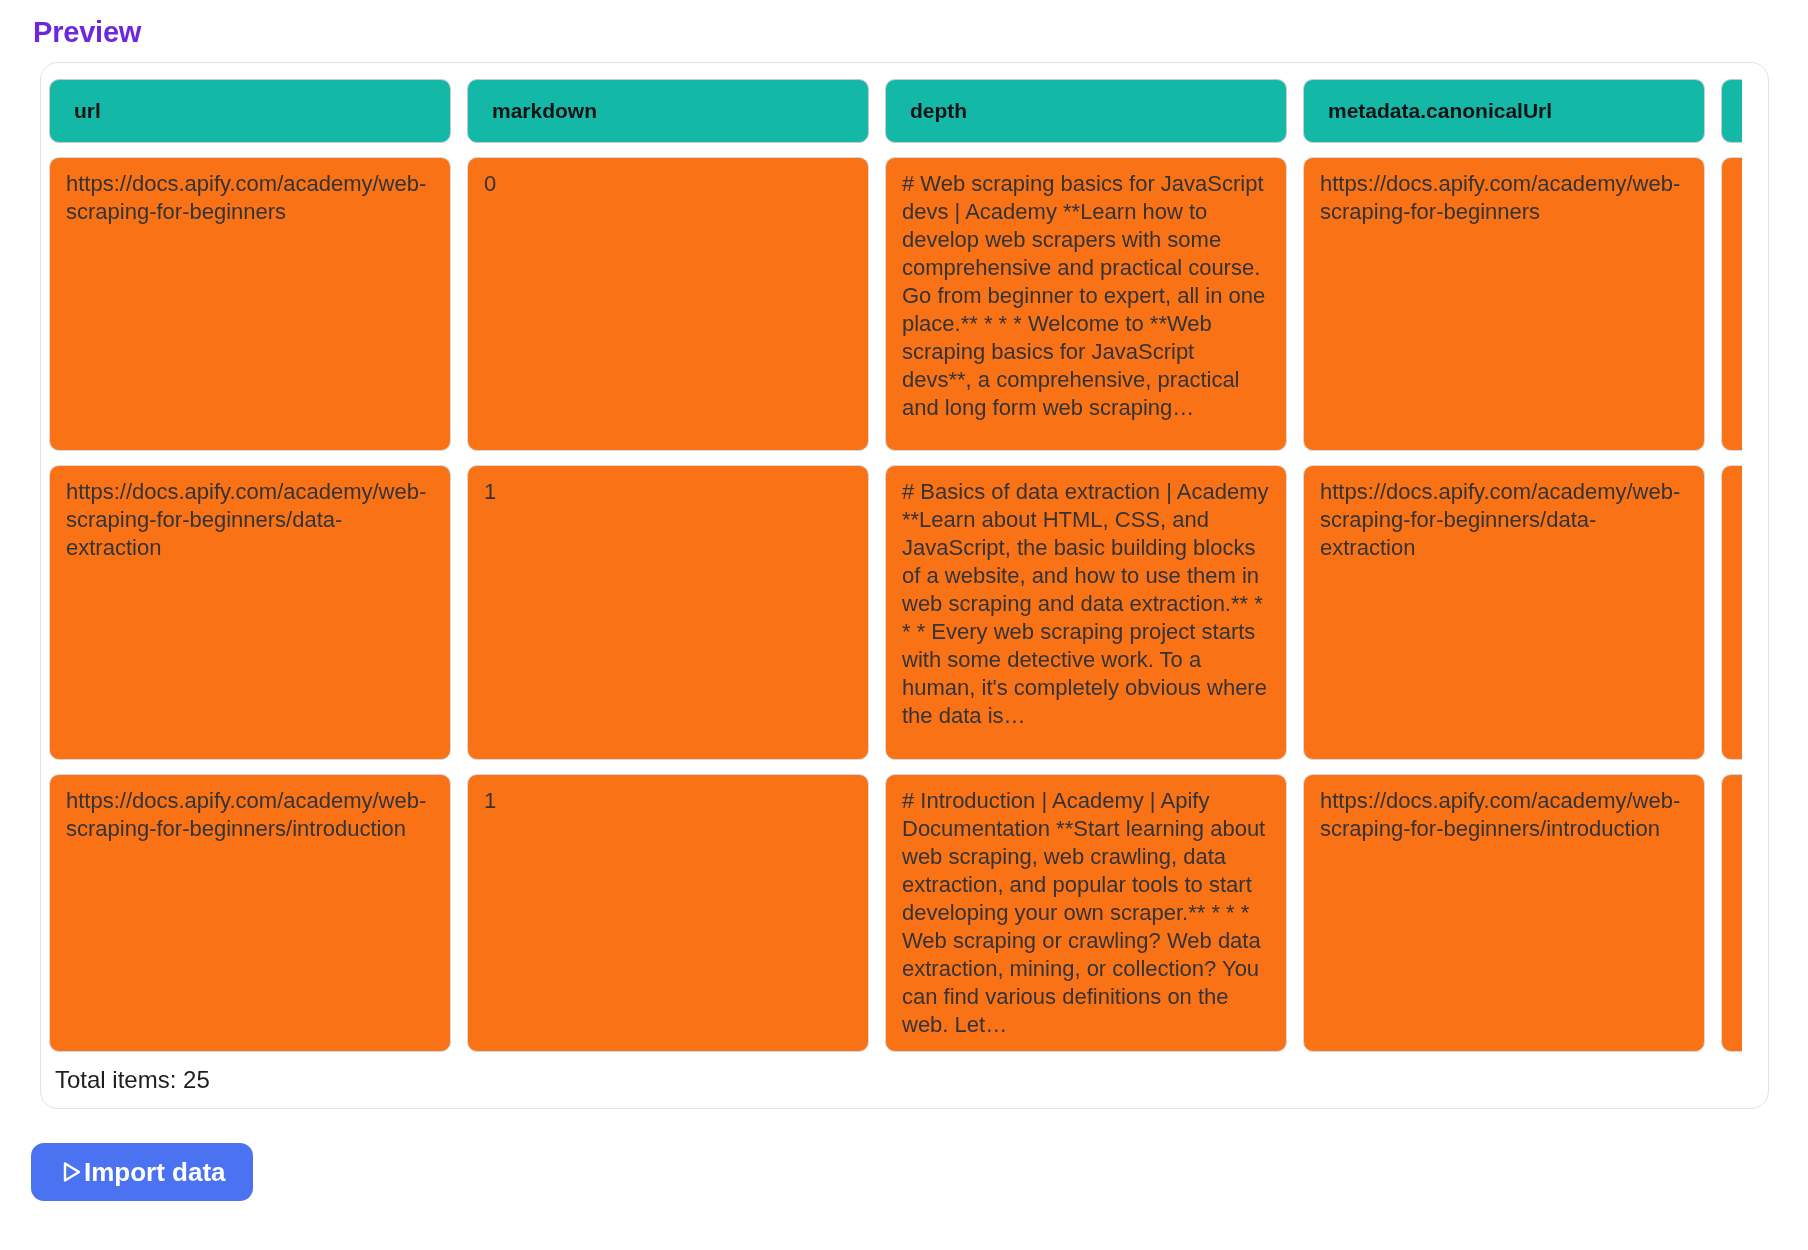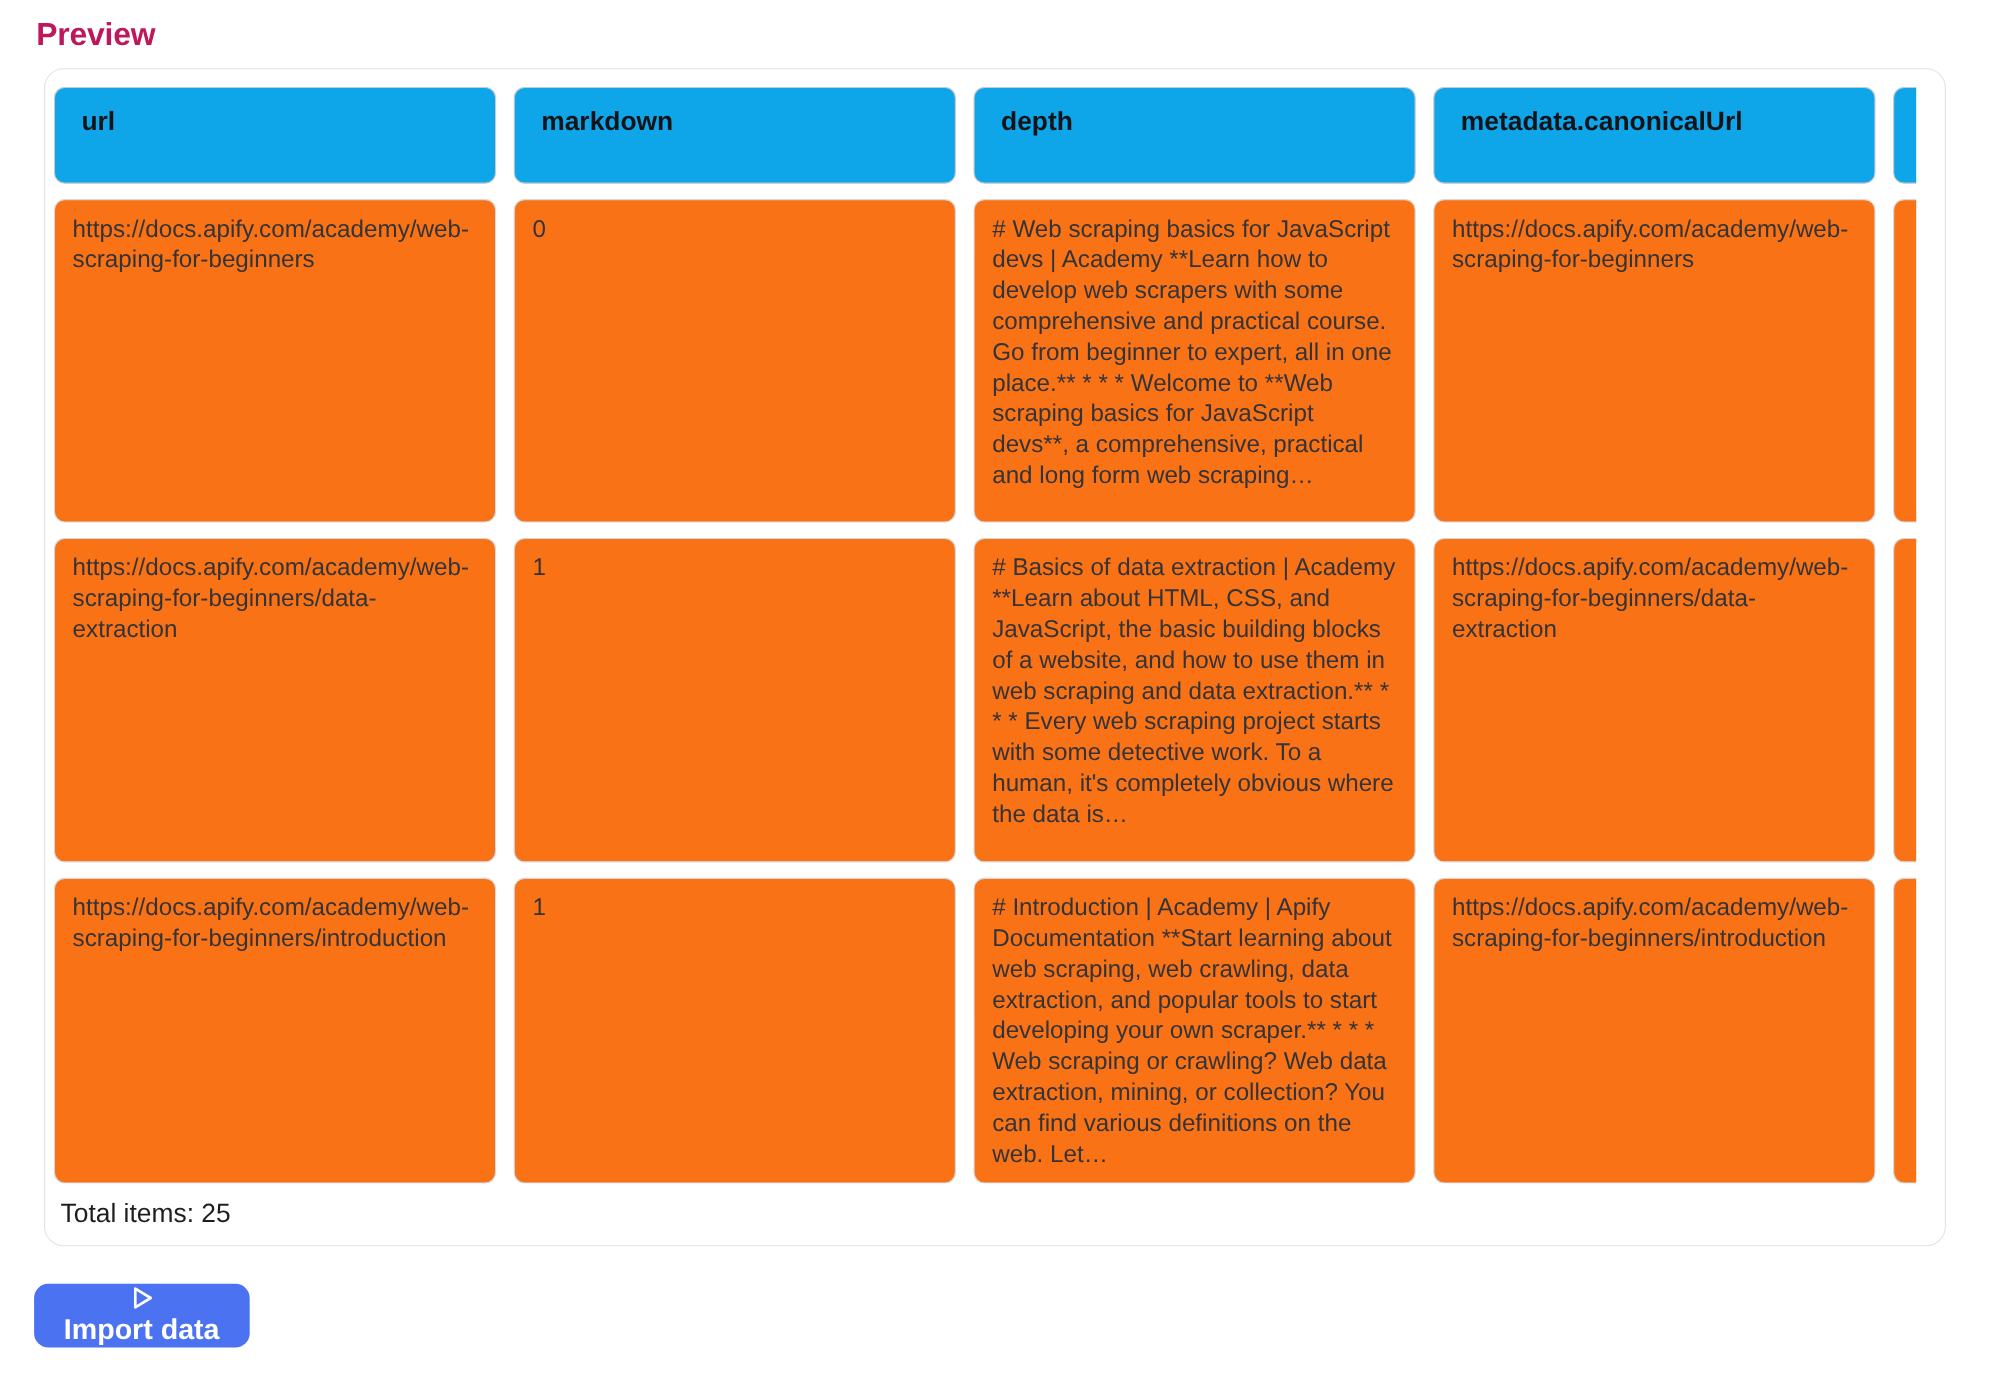"Preview" h1.page-title { color: #be185d -> #6d28d9 }
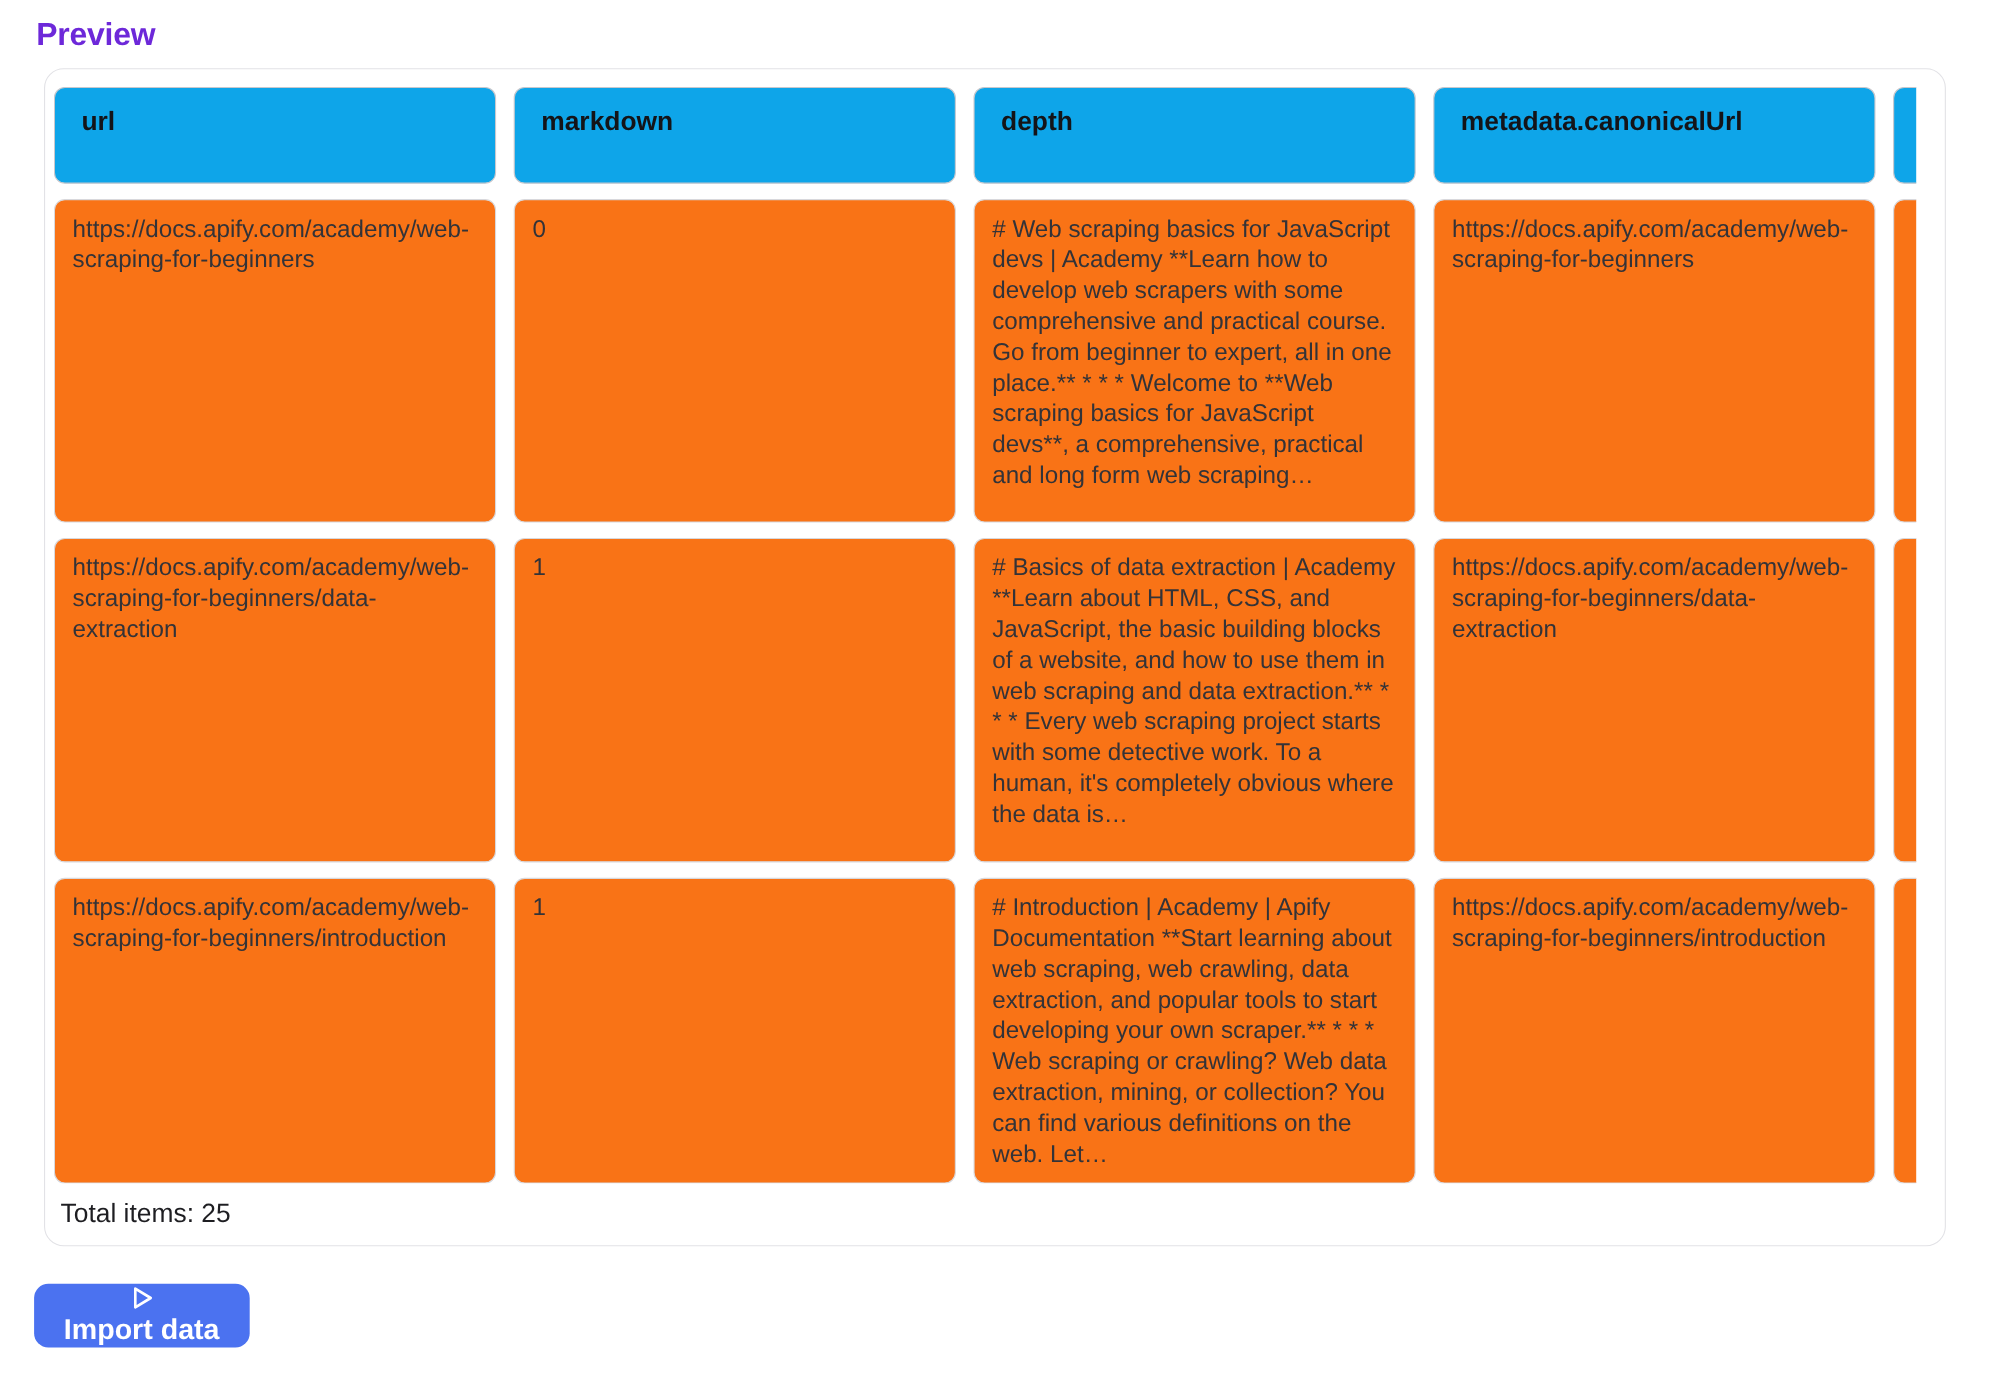"url" .cell.hdr { background: #0ea5e9 -> #14b8a6; font-size: 24px -> 21px; height: 88px -> 64px }
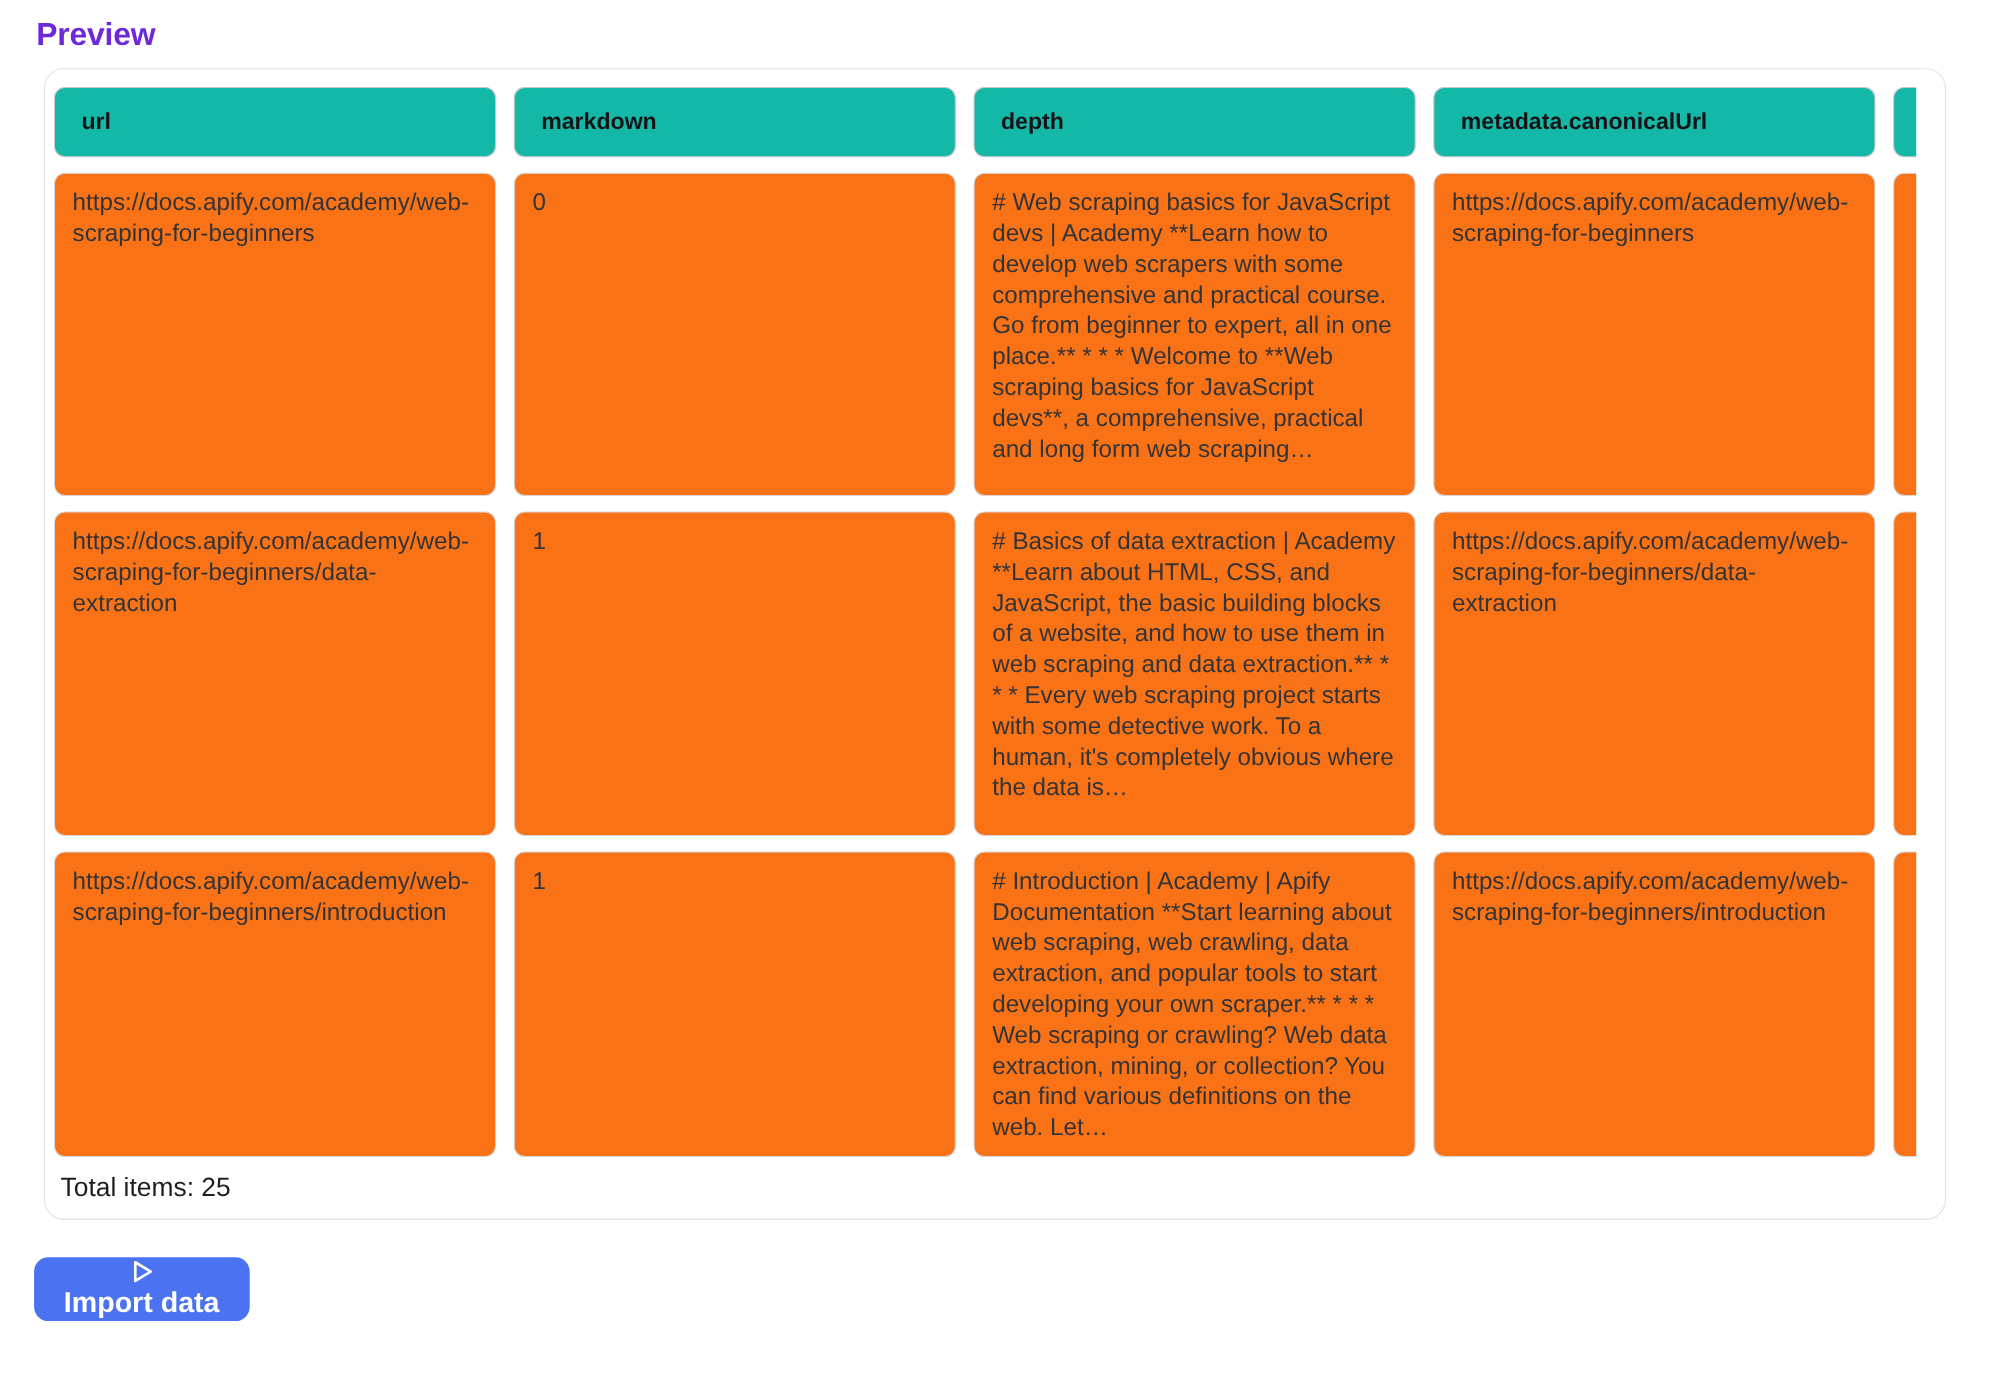"Import data" .import-btn { flex-direction: column -> none }
